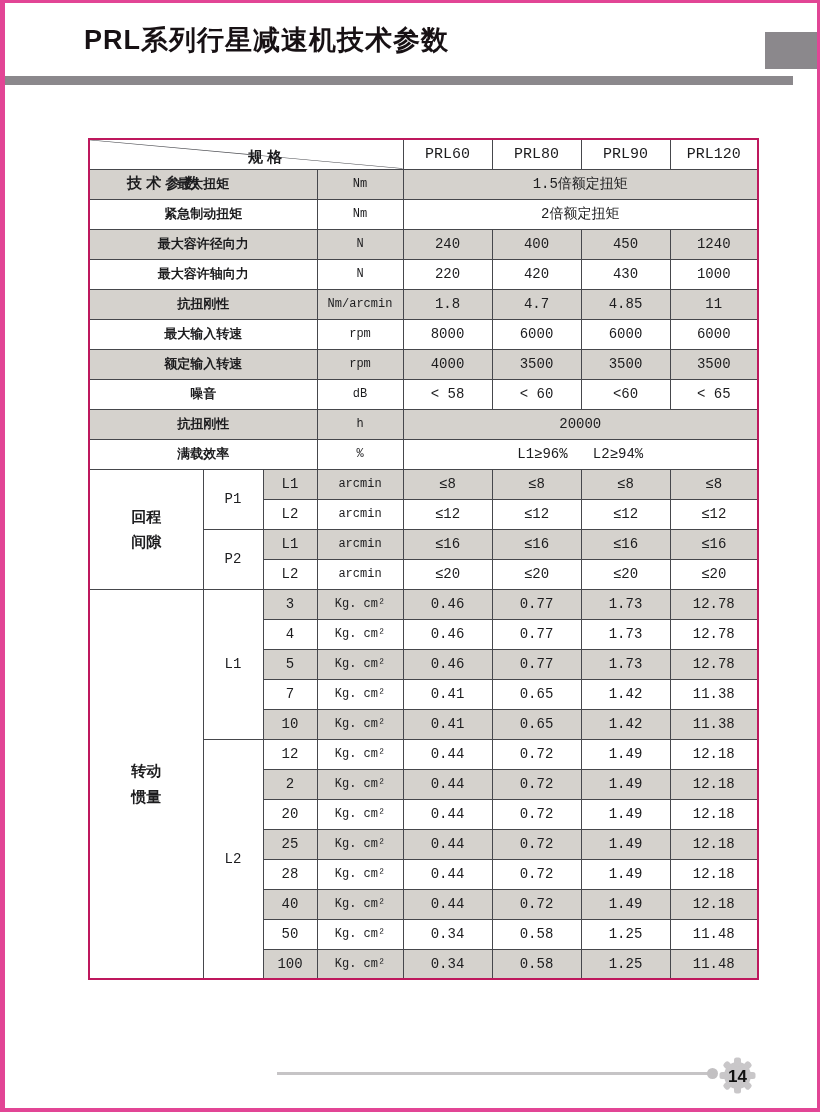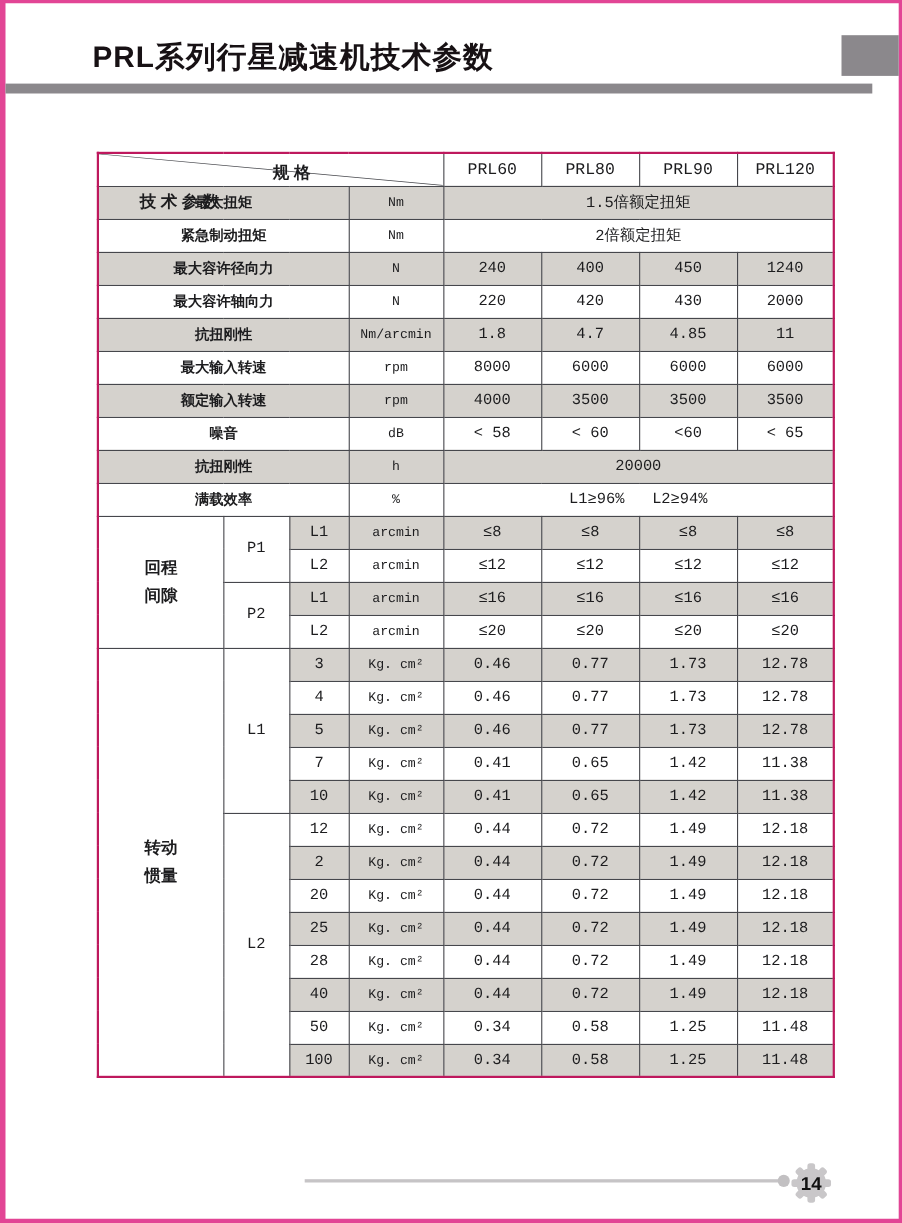"PRL系列行星减速机技术参数" .title { margin-top: 12px -> none }
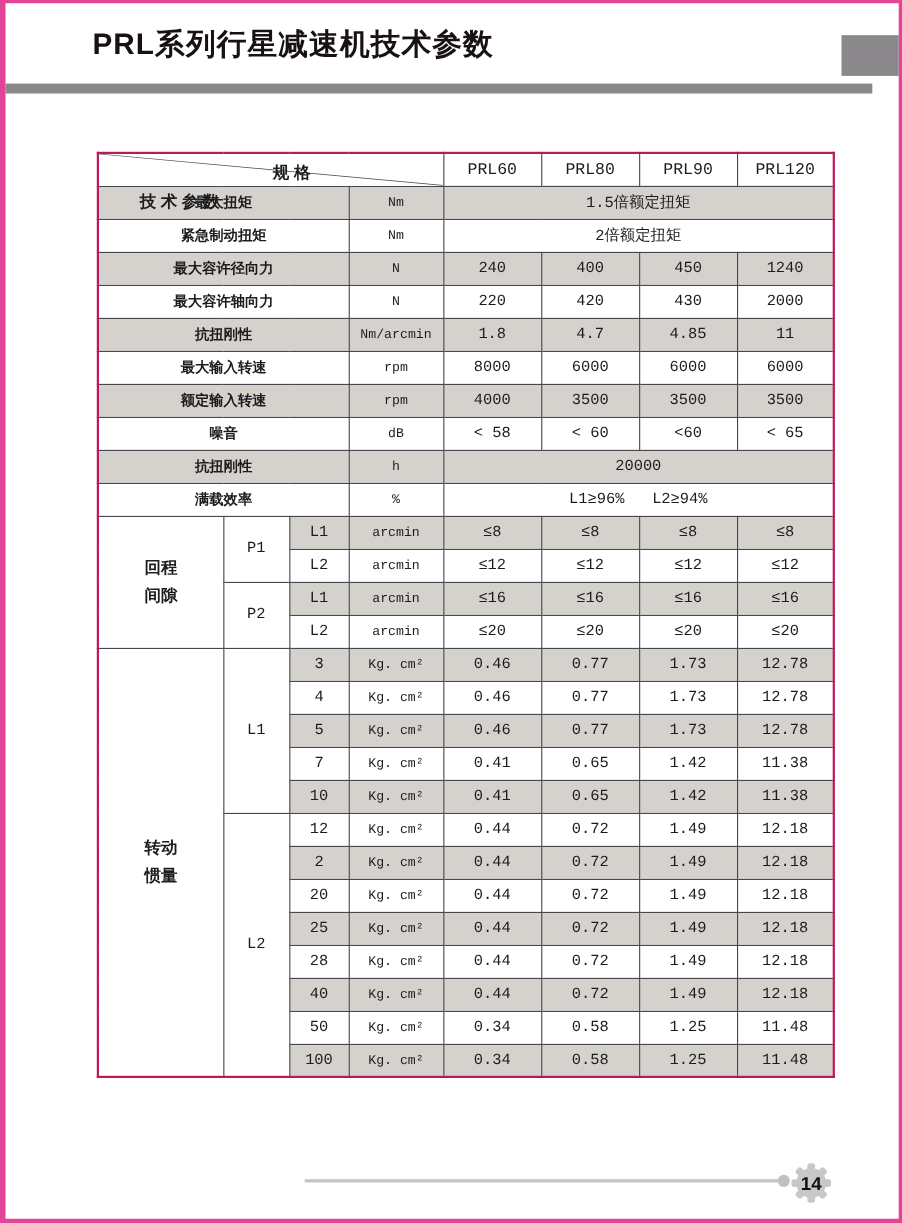"2000" td.val { text: 2000 -> 1000 }
